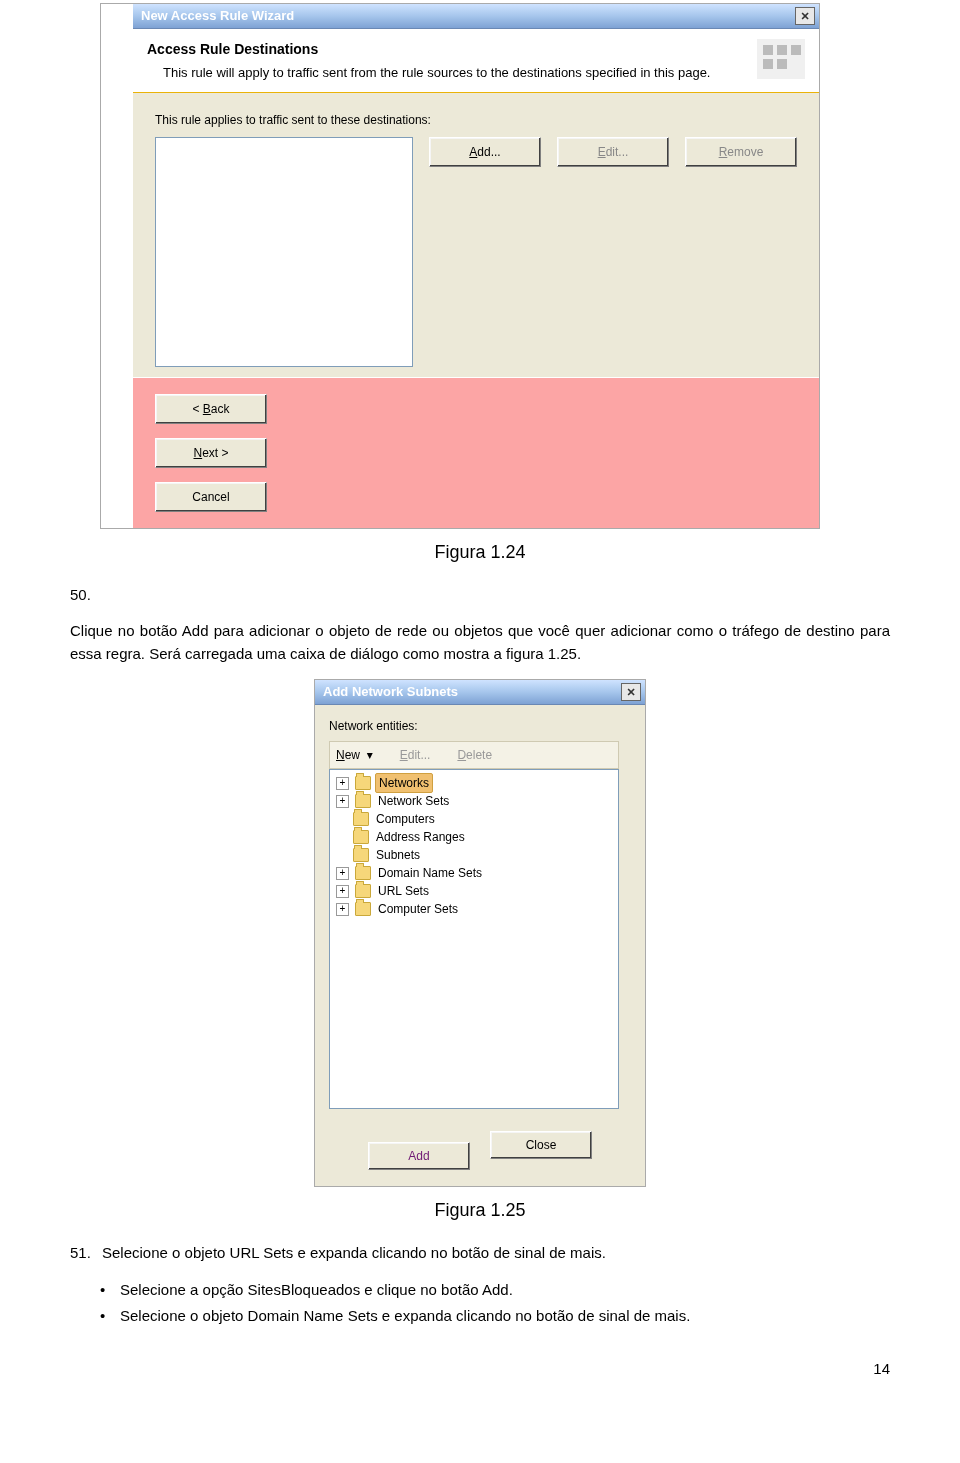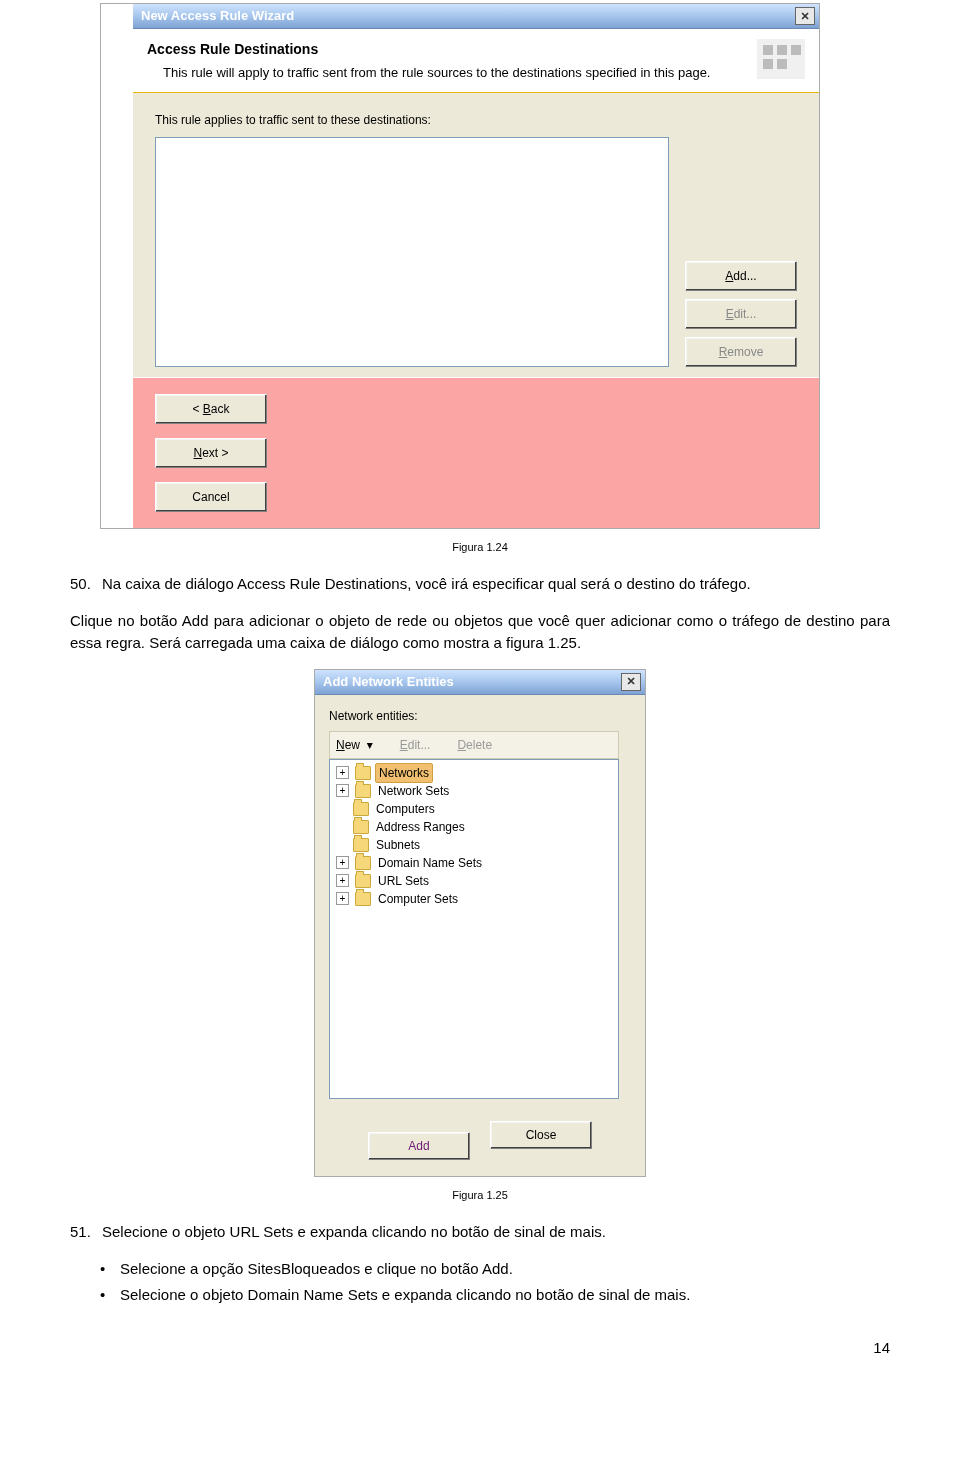"Add..." .side-buttons { flex-direction: column -> row; gap: 8px -> 16px }
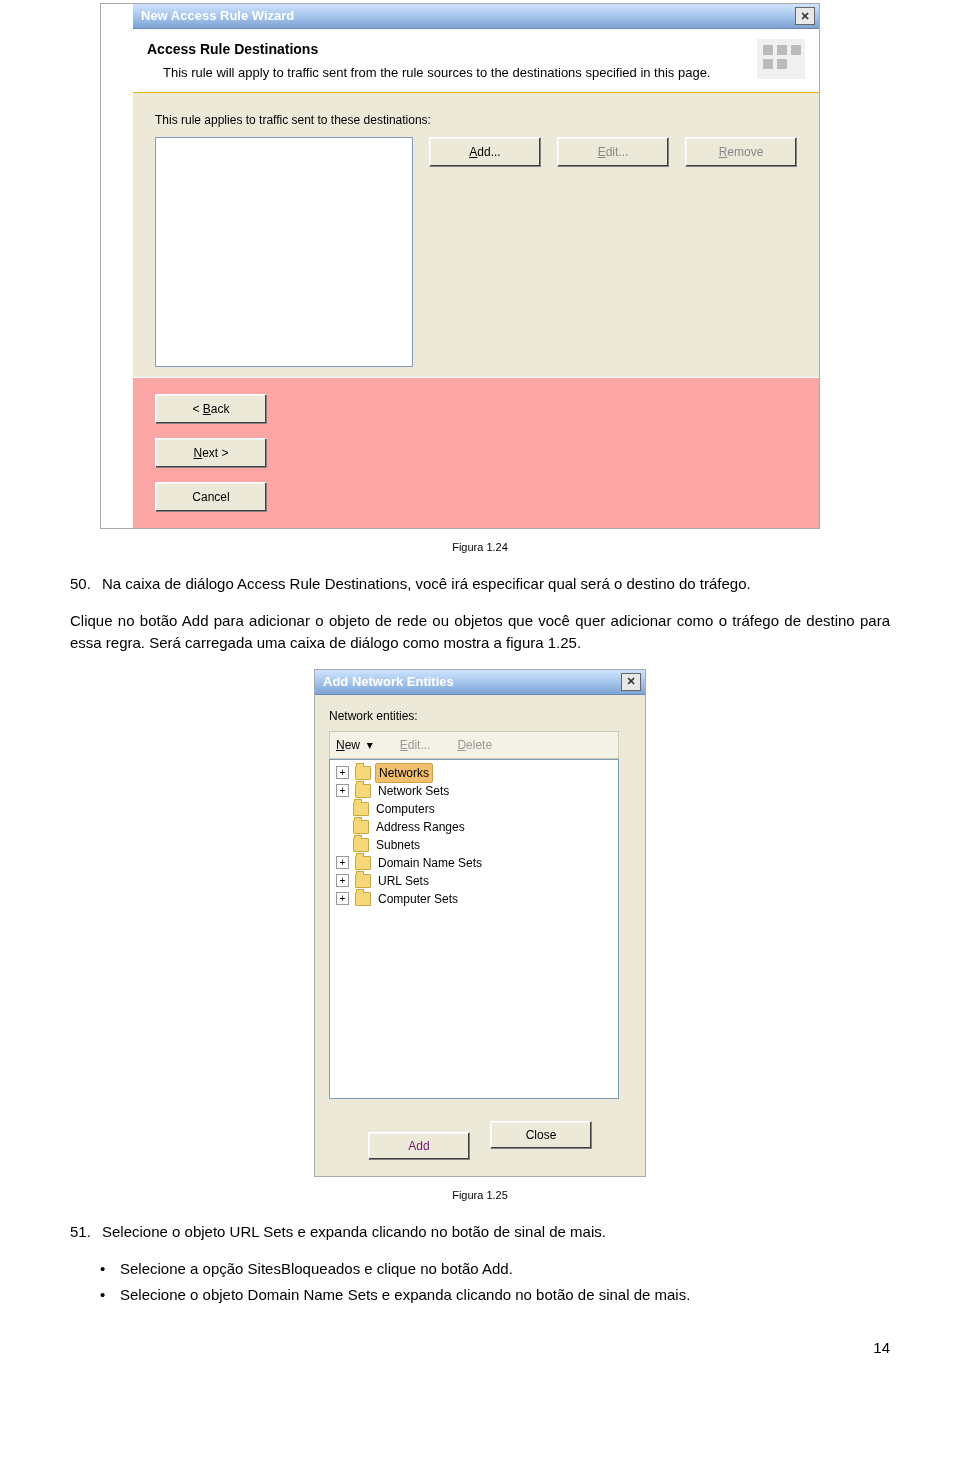"Figura 1.24" .caption { font-size: 11px -> 18px }
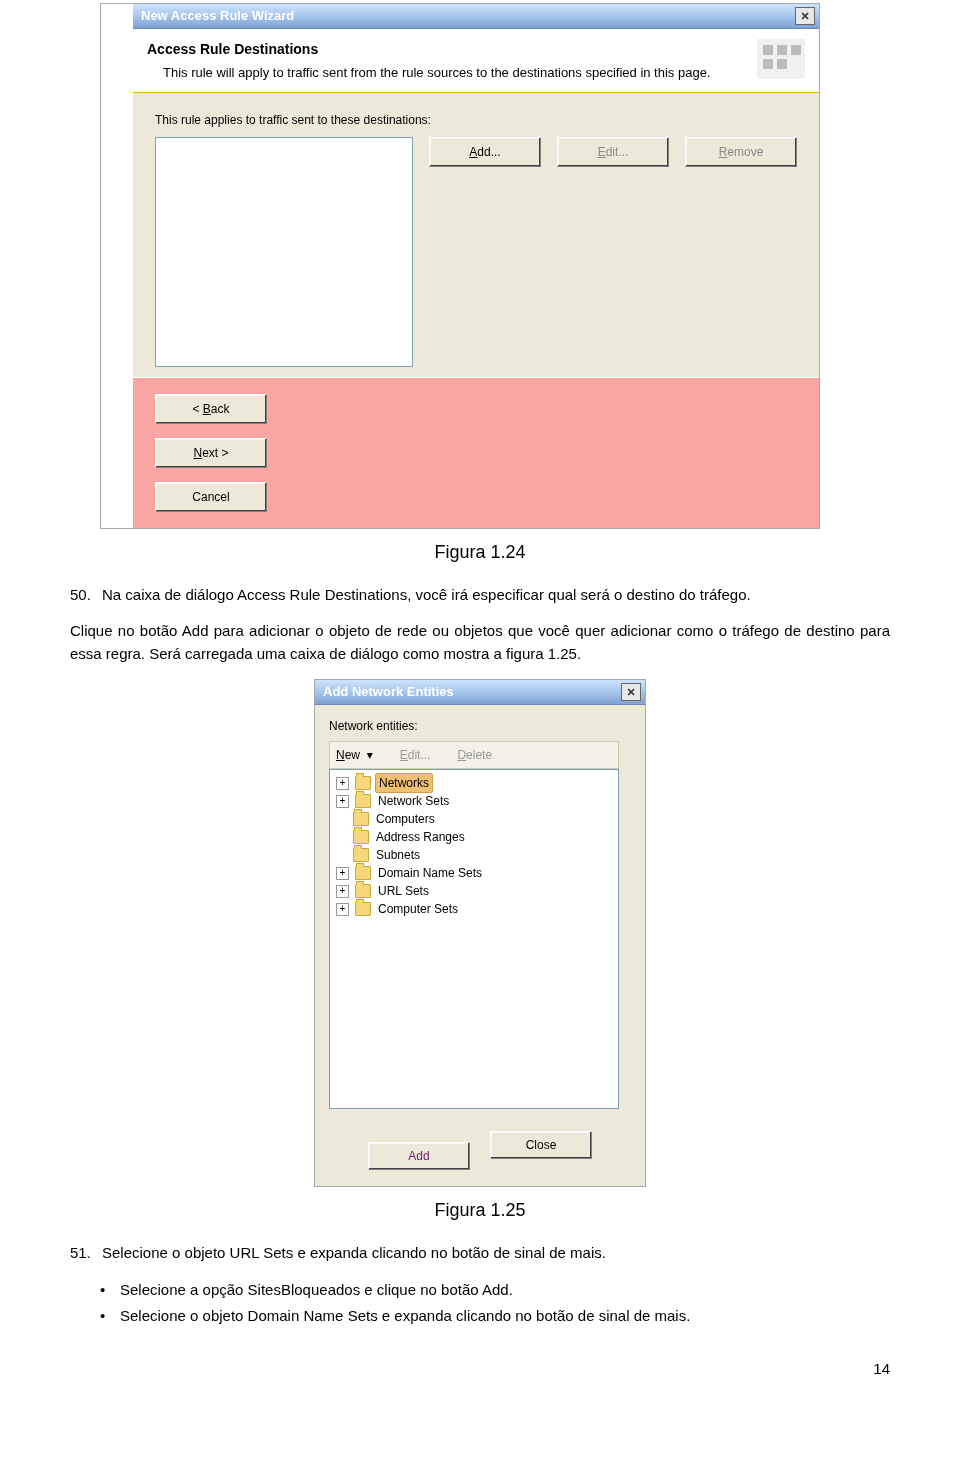"Na caixa de diálogo Access" span.just { html: <span> <span>Na caixa de diálogo Access Rule Destinations, você irá especificar qual será o destino do tráfego.</span> </span> -> none }
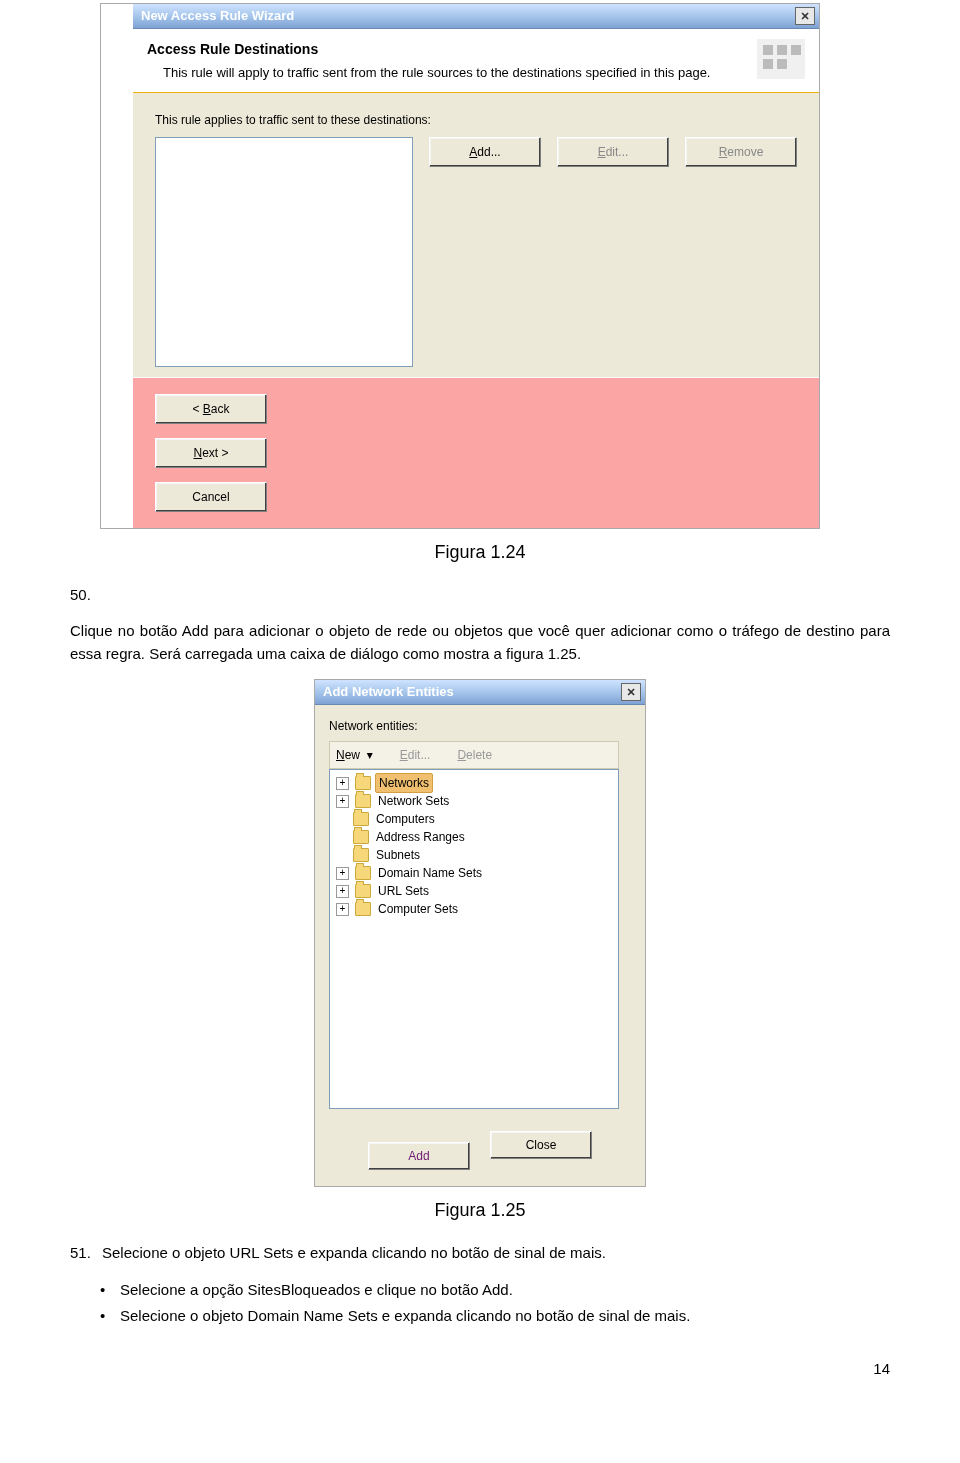"Add Network Entities" span { text: Entities -> Subnets }
